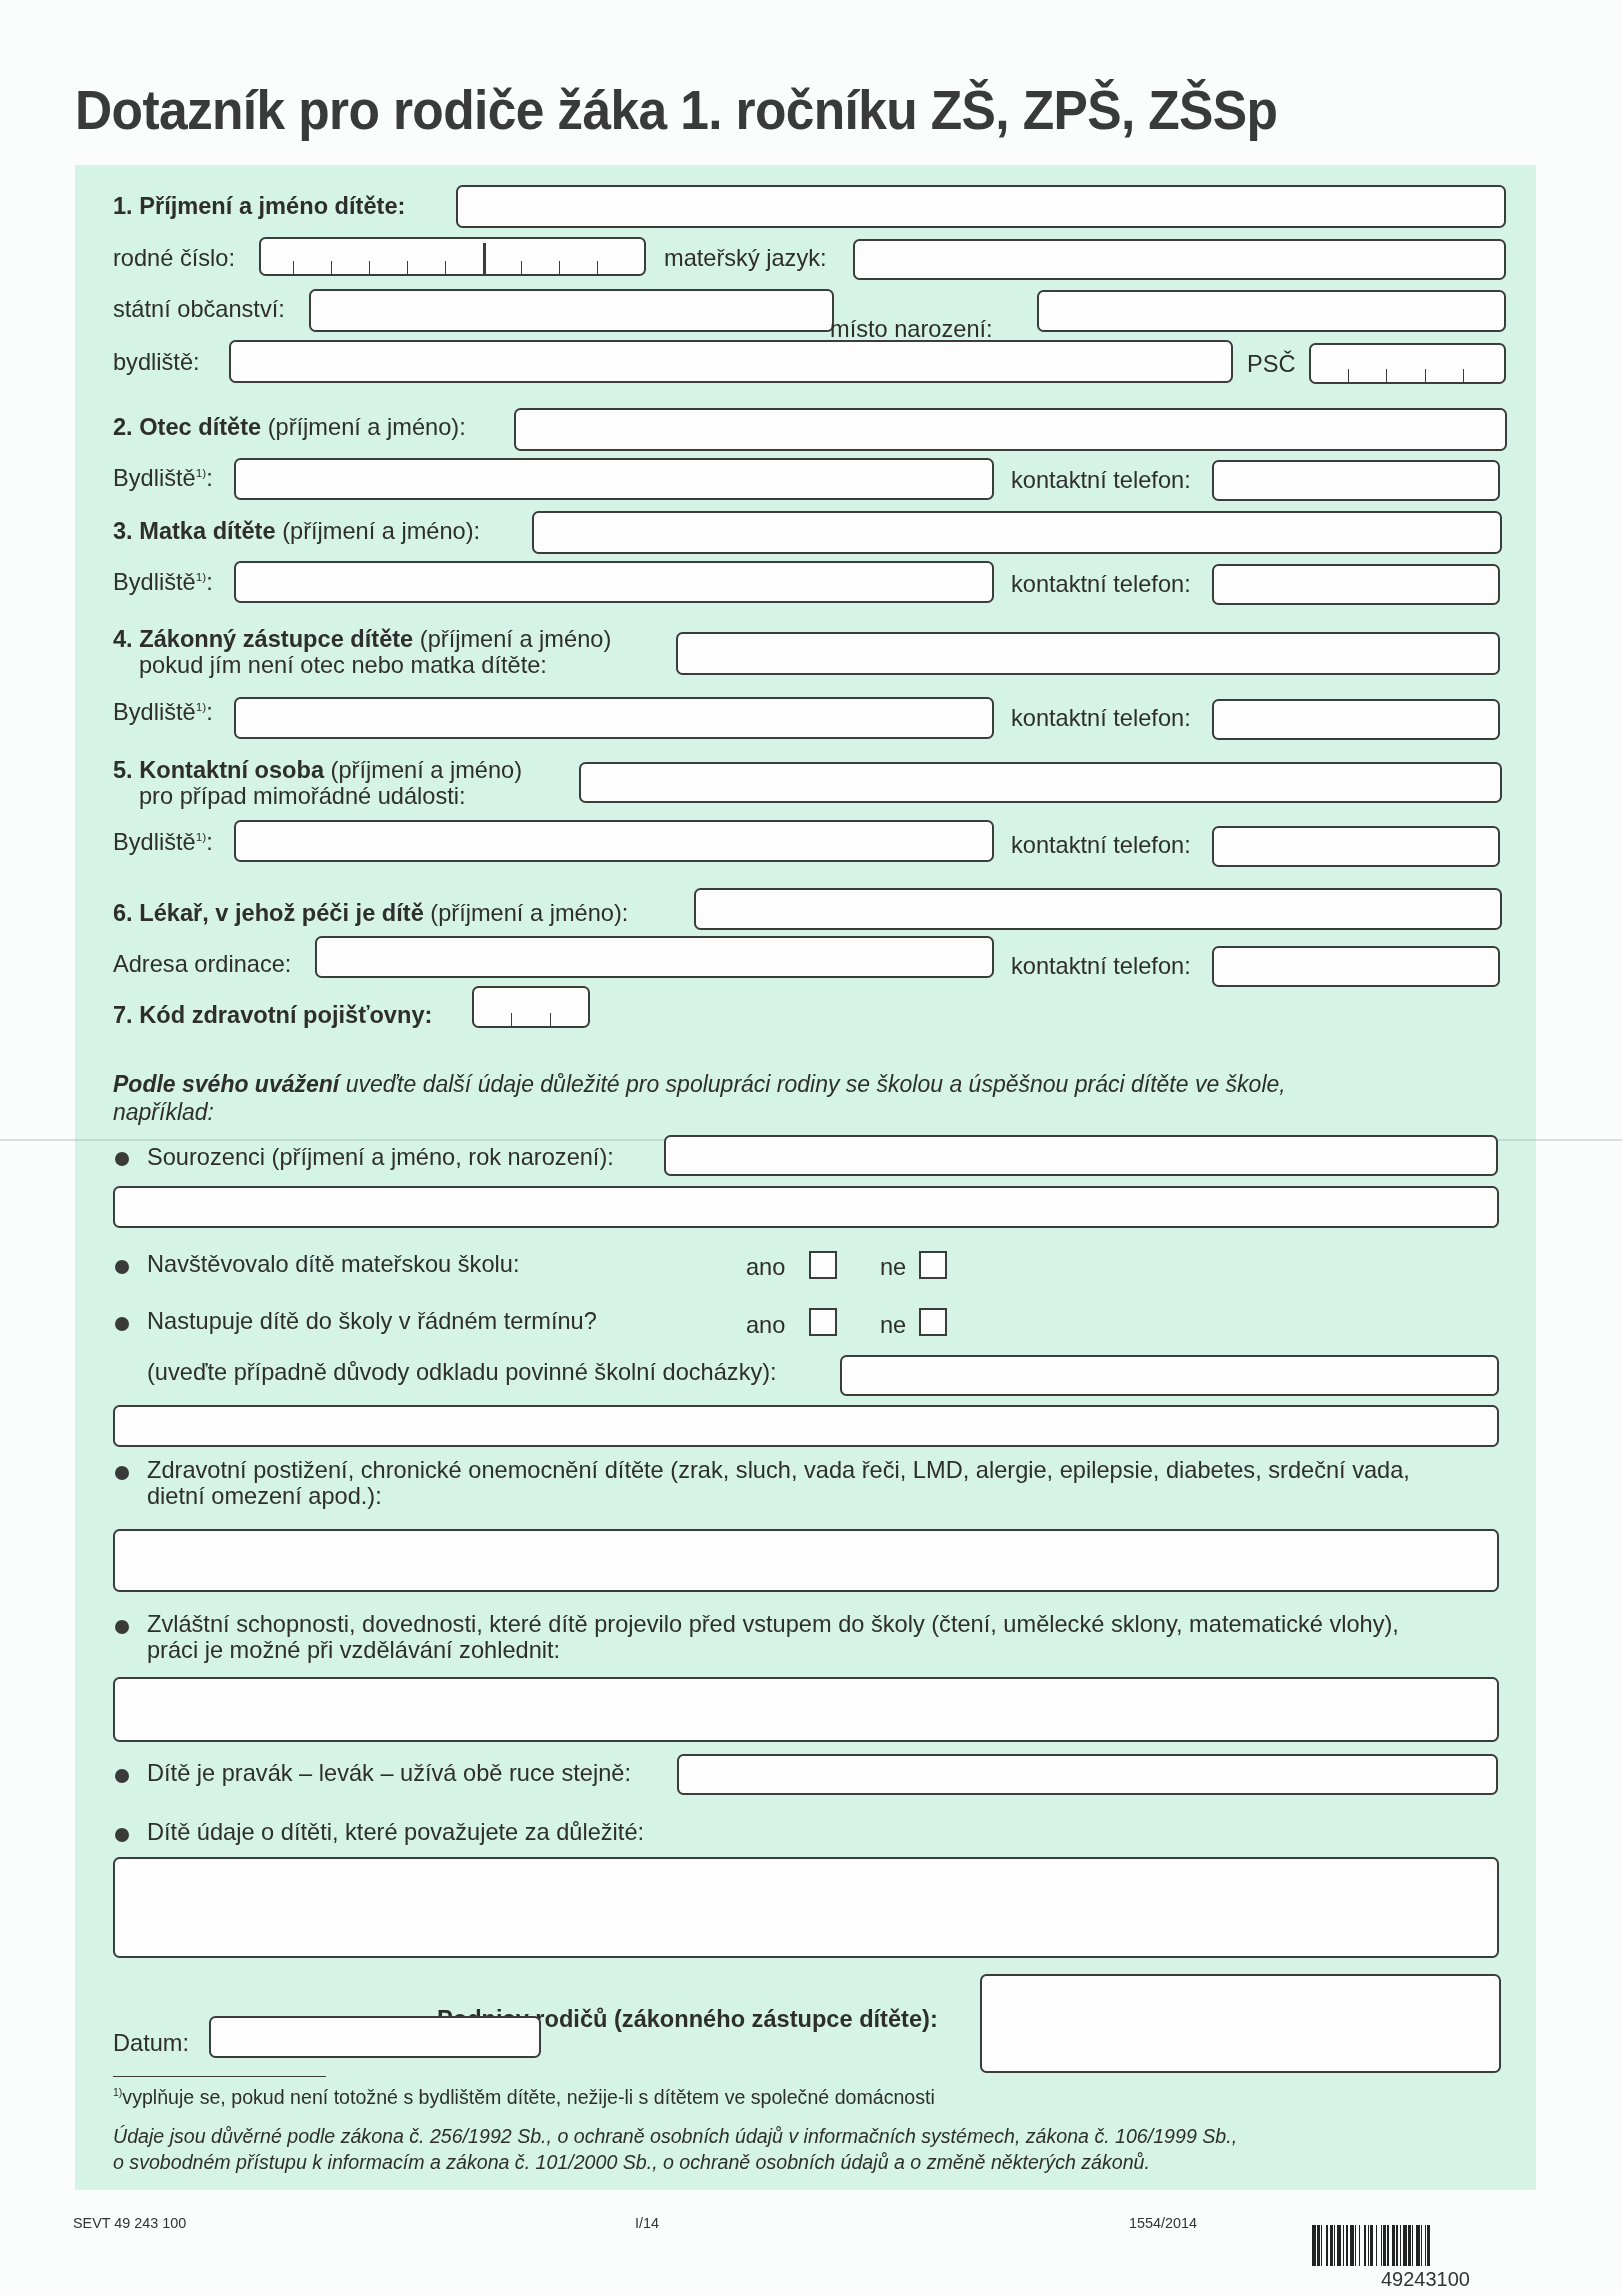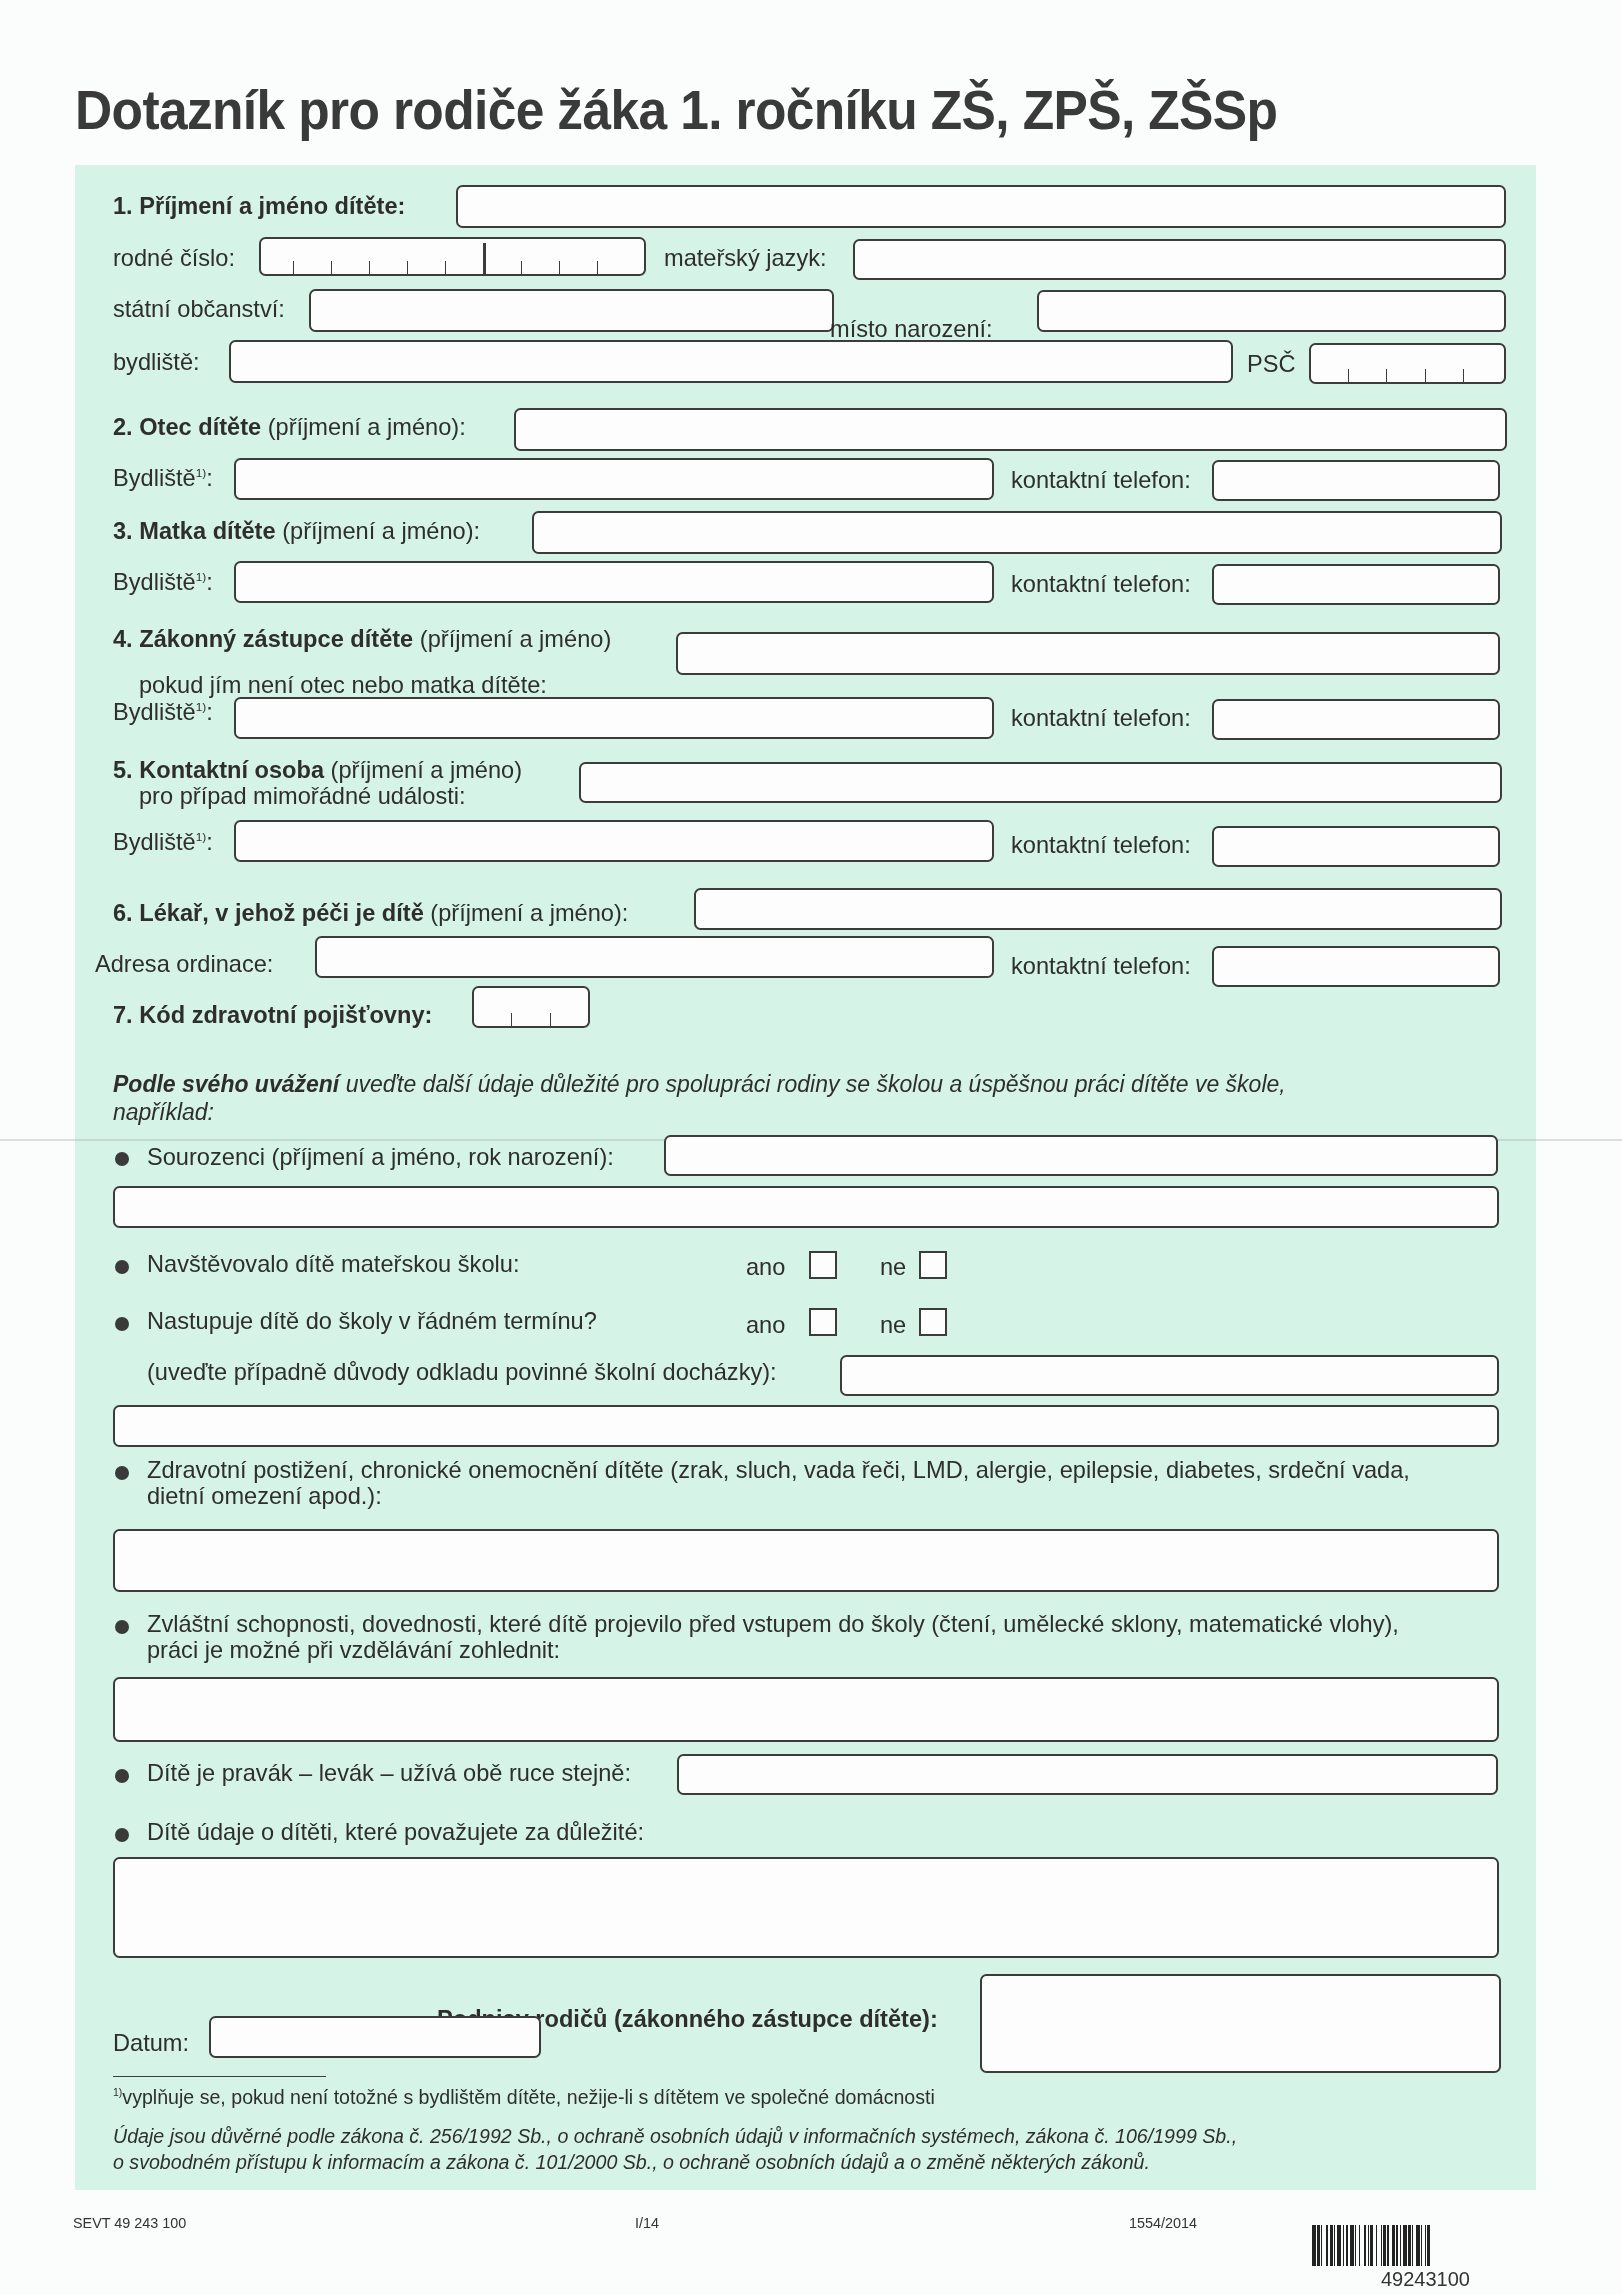"pokud jím není otec nebo" div.abs { margin-top: 20px -> none }
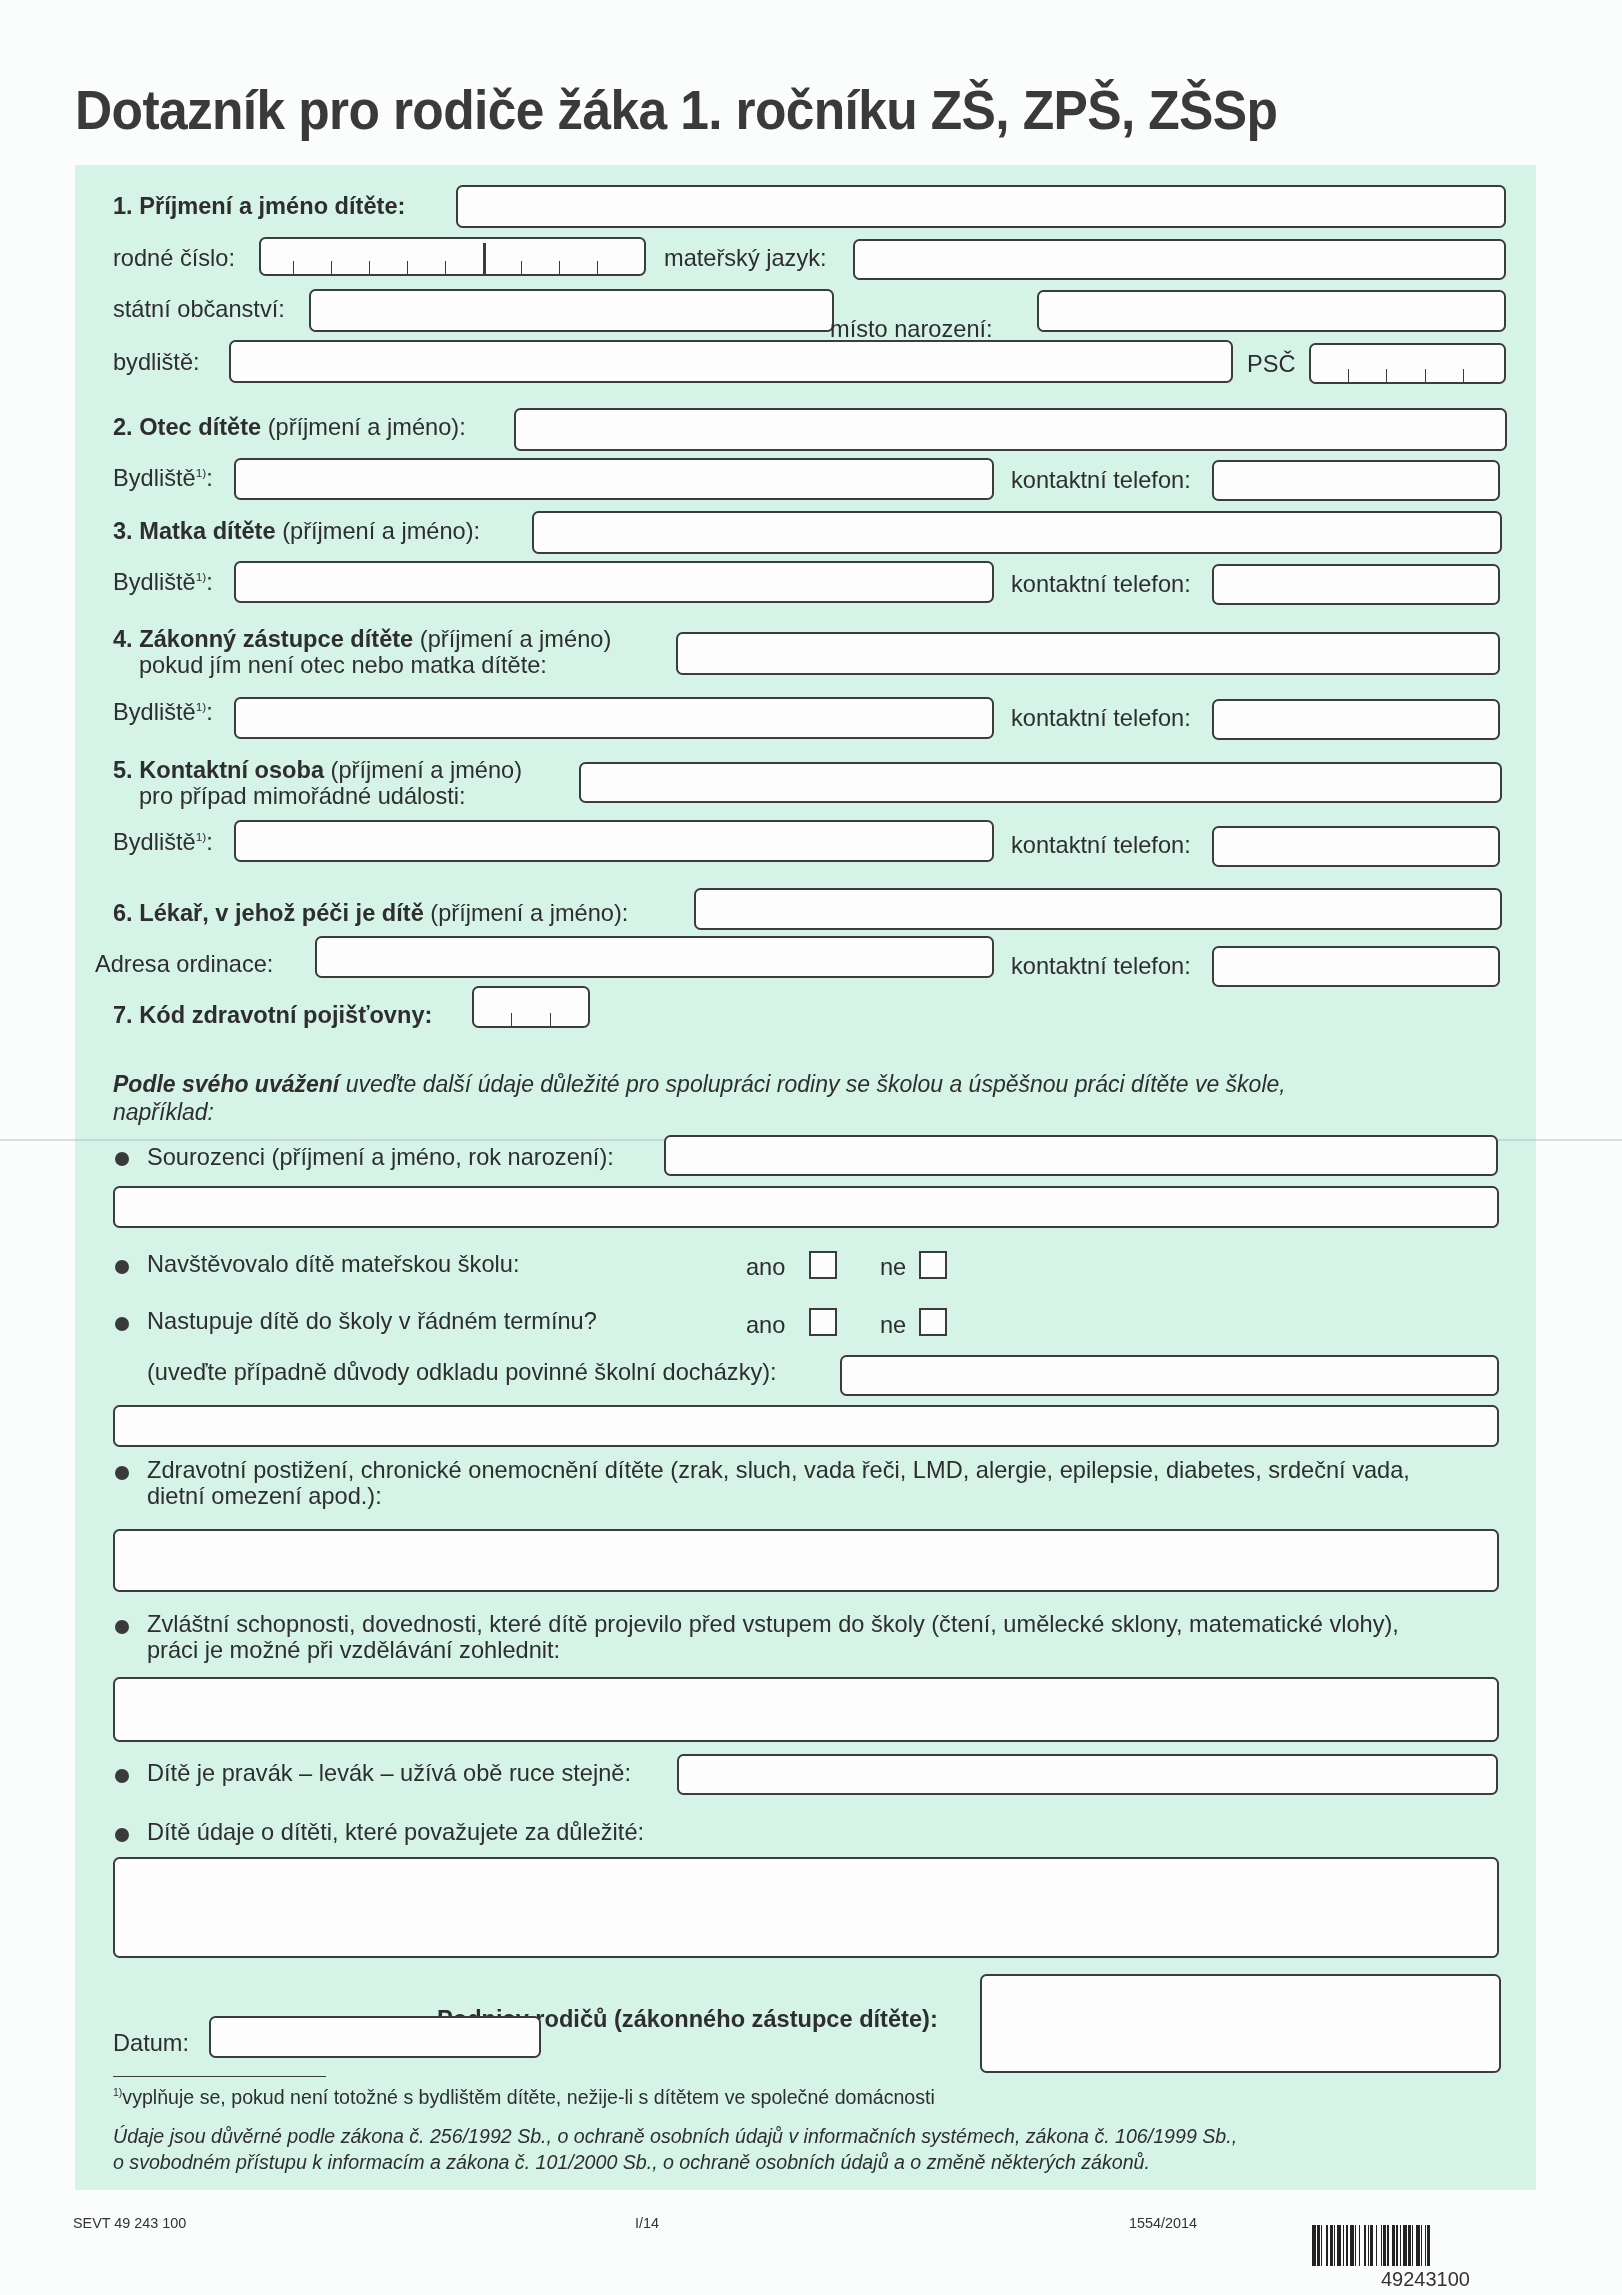"Adresa ordinace:" div.abs { left: 95px -> 113px }
